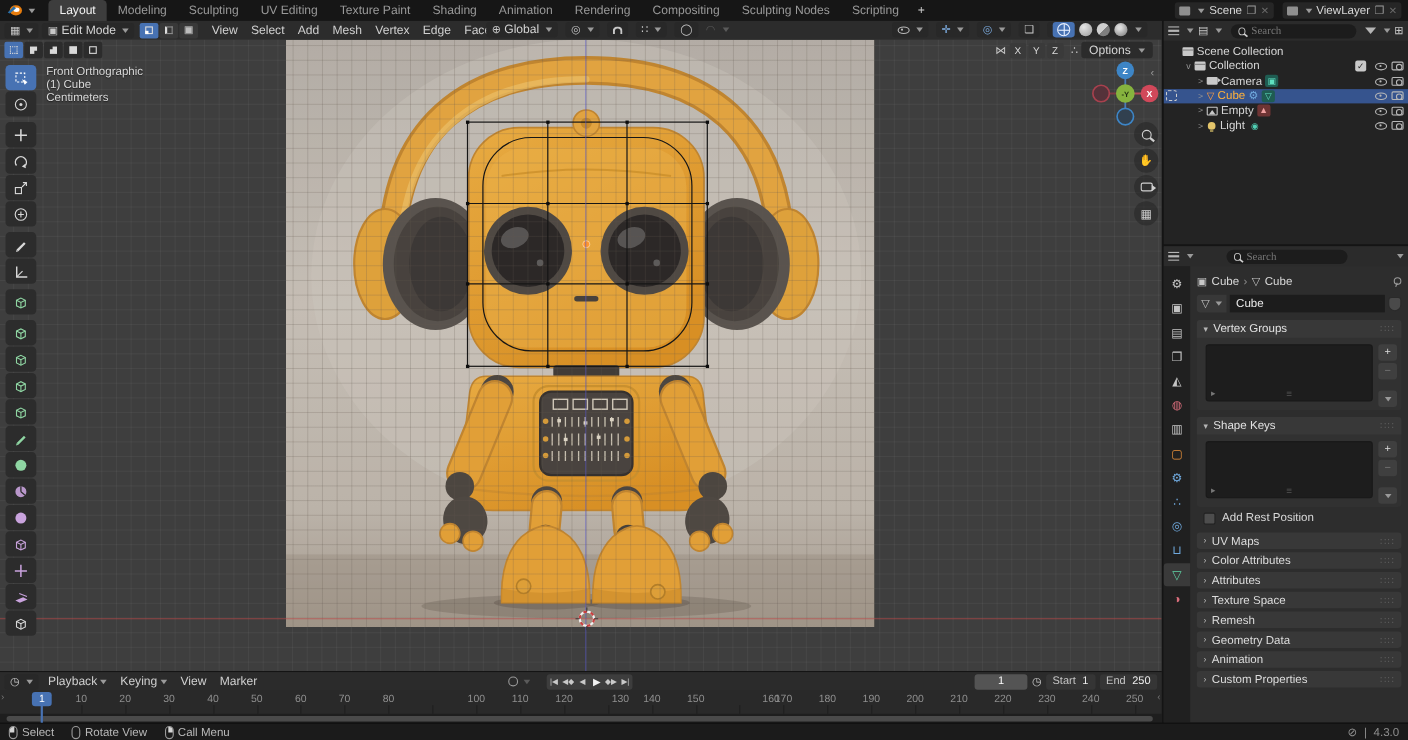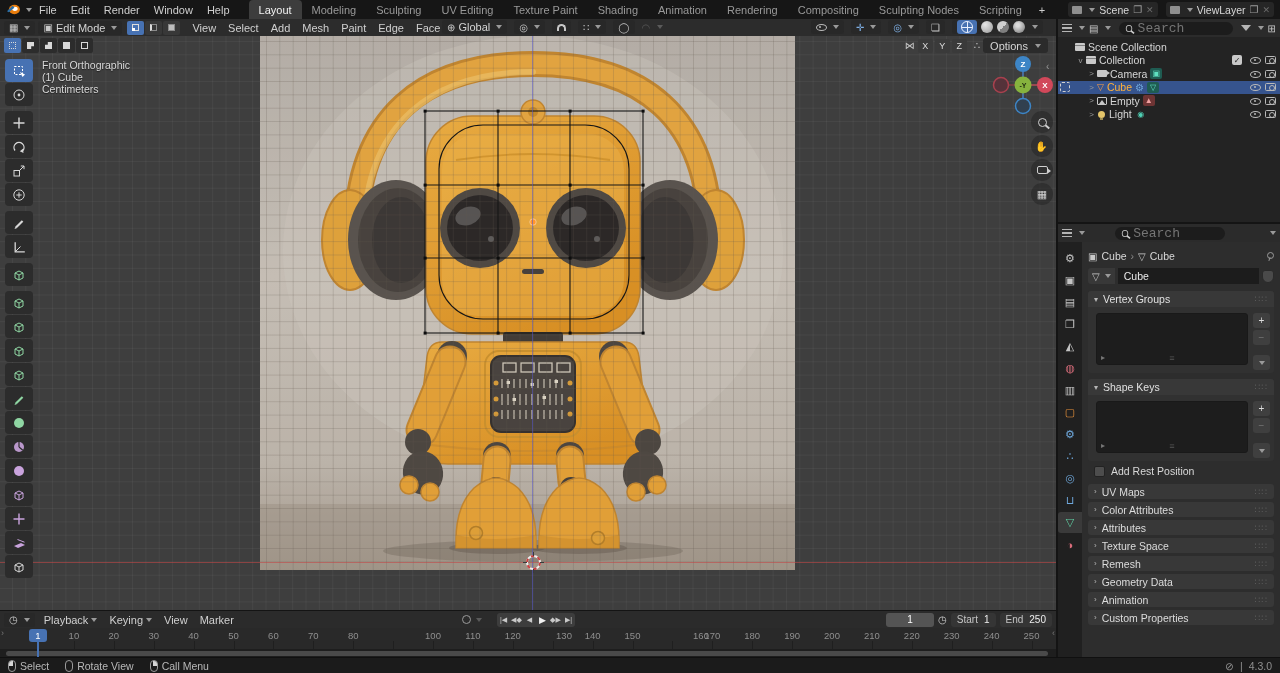"File" div { html: <div> <div>File</div> <div>Edit</div> <div>Render</div> <div>Window</div> <div>Help</div> </div> -> none }
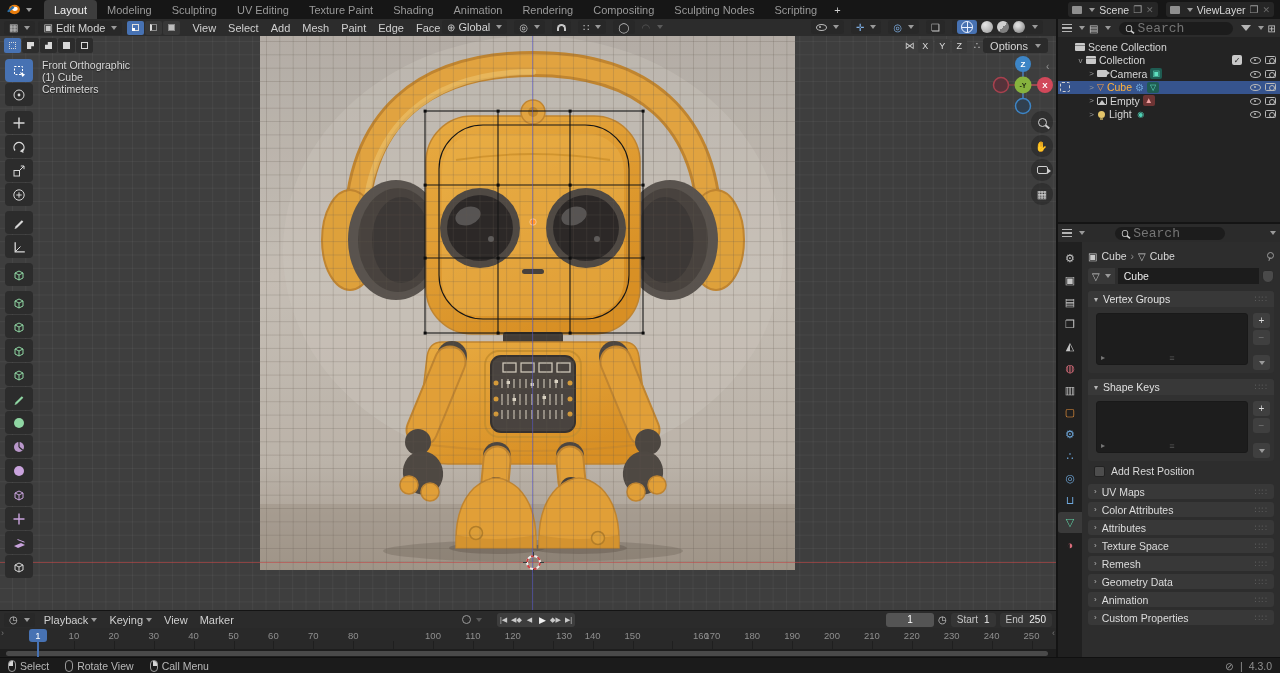"Paint" div.vp-menu { text: Paint -> Vertex }
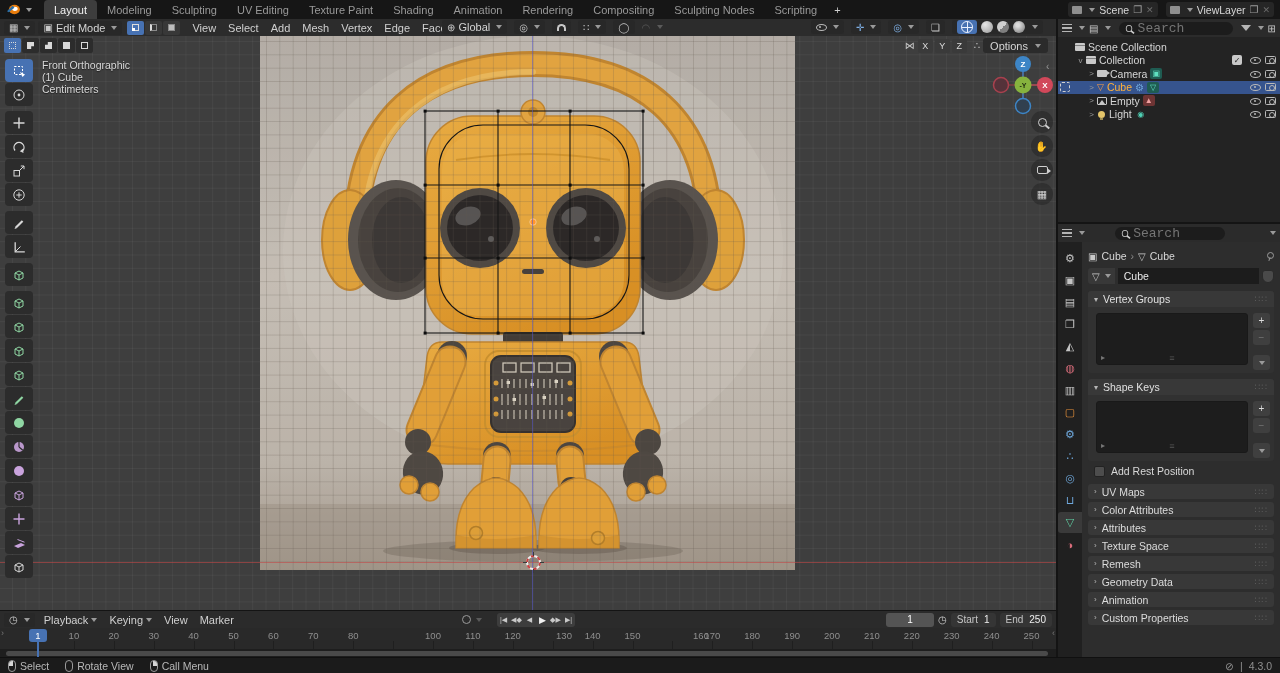"Search" .search-wrap input { font-family: Liberation Mono, monospace -> Liberation Serif, serif; font-size: 13px -> 10px }
